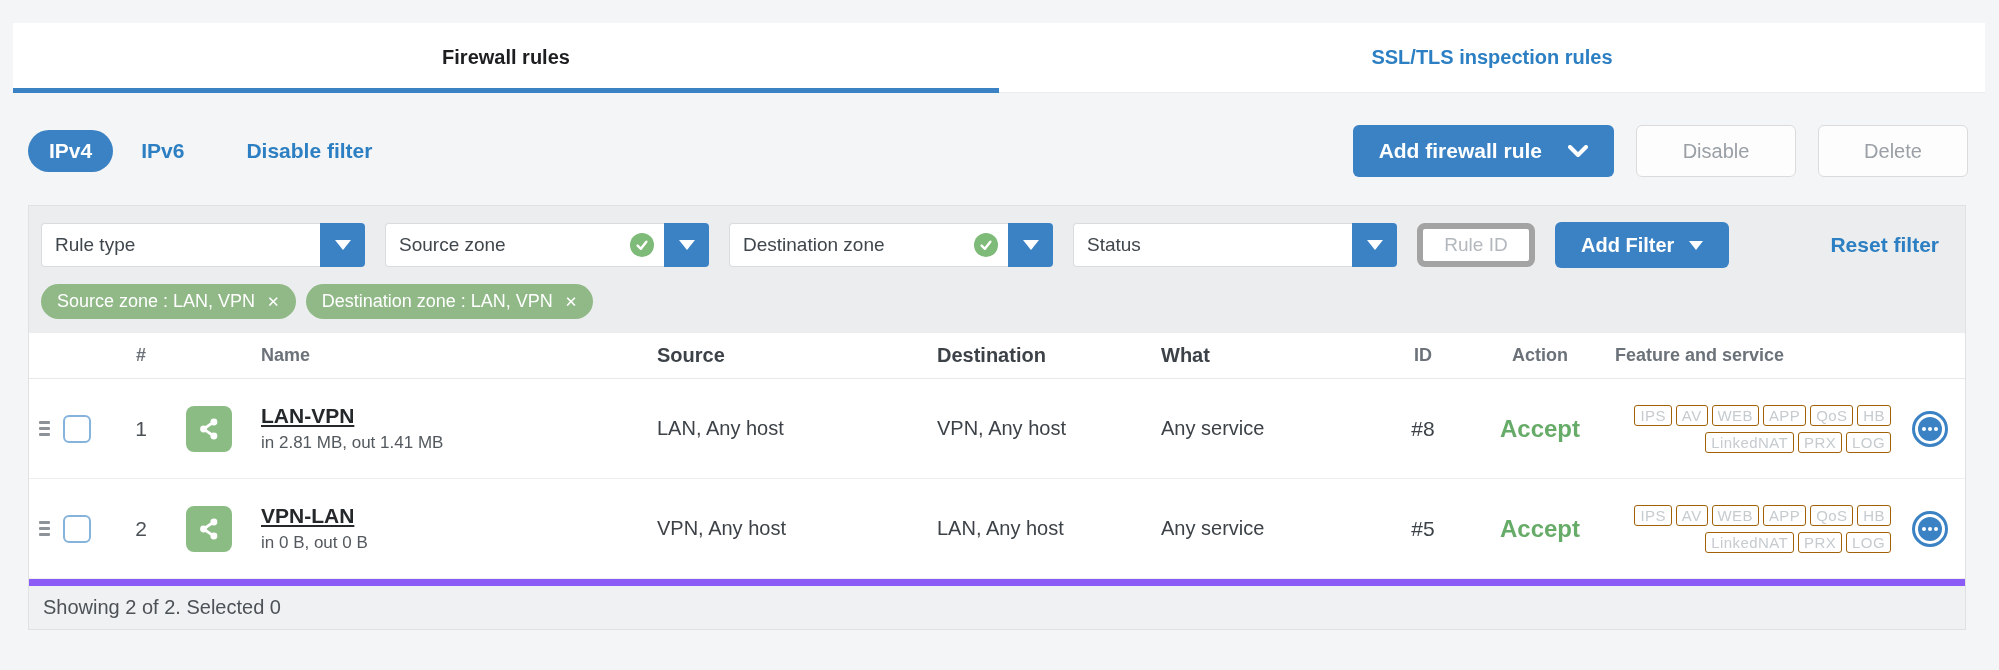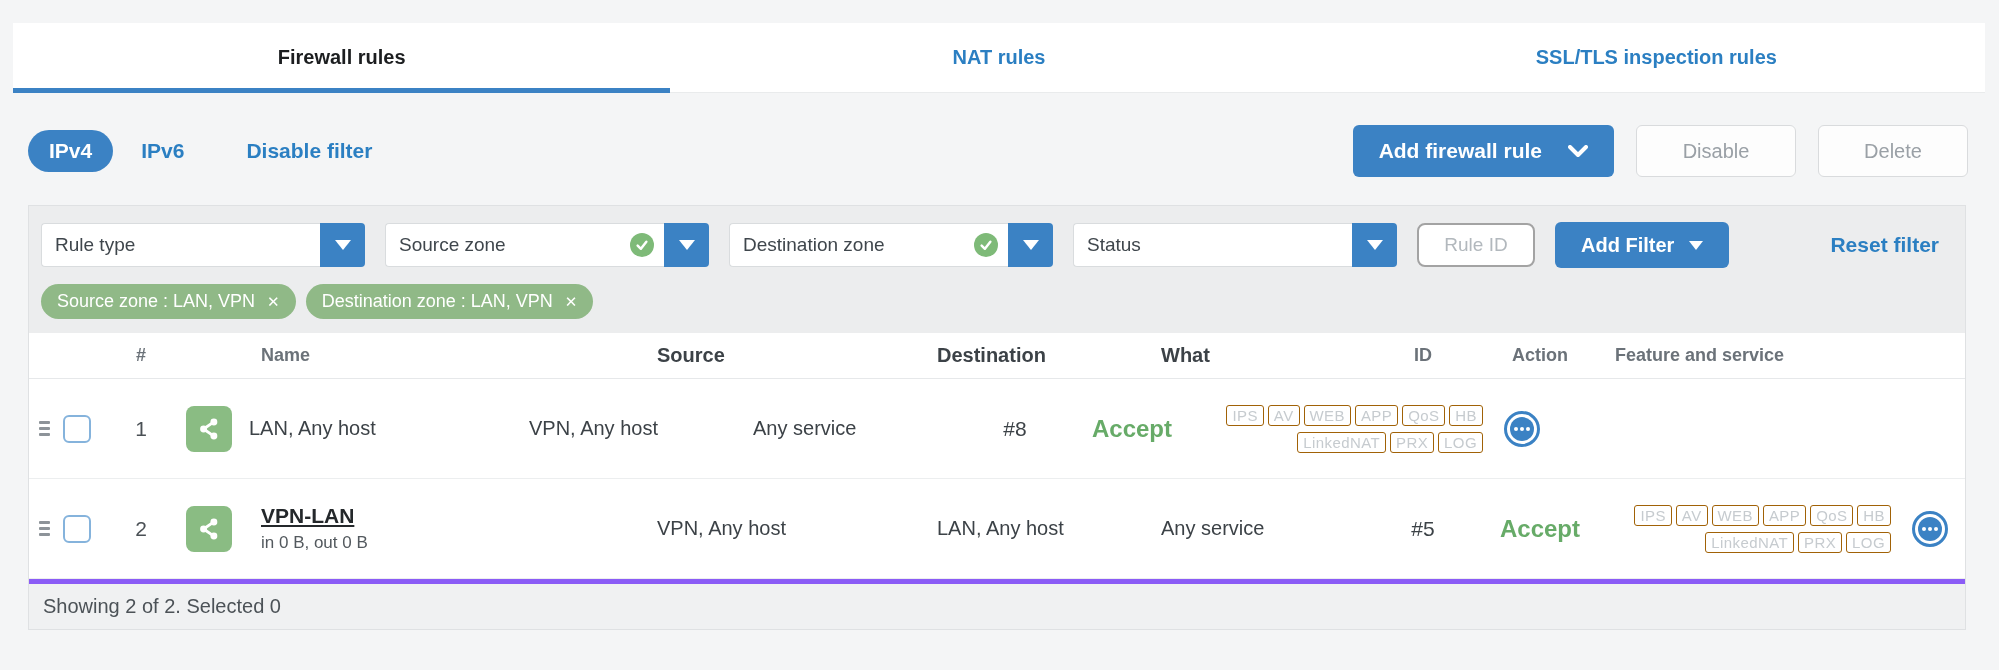"NAT rules" div.tab { html: <div> <span>NAT rules</span> </div> -> none }
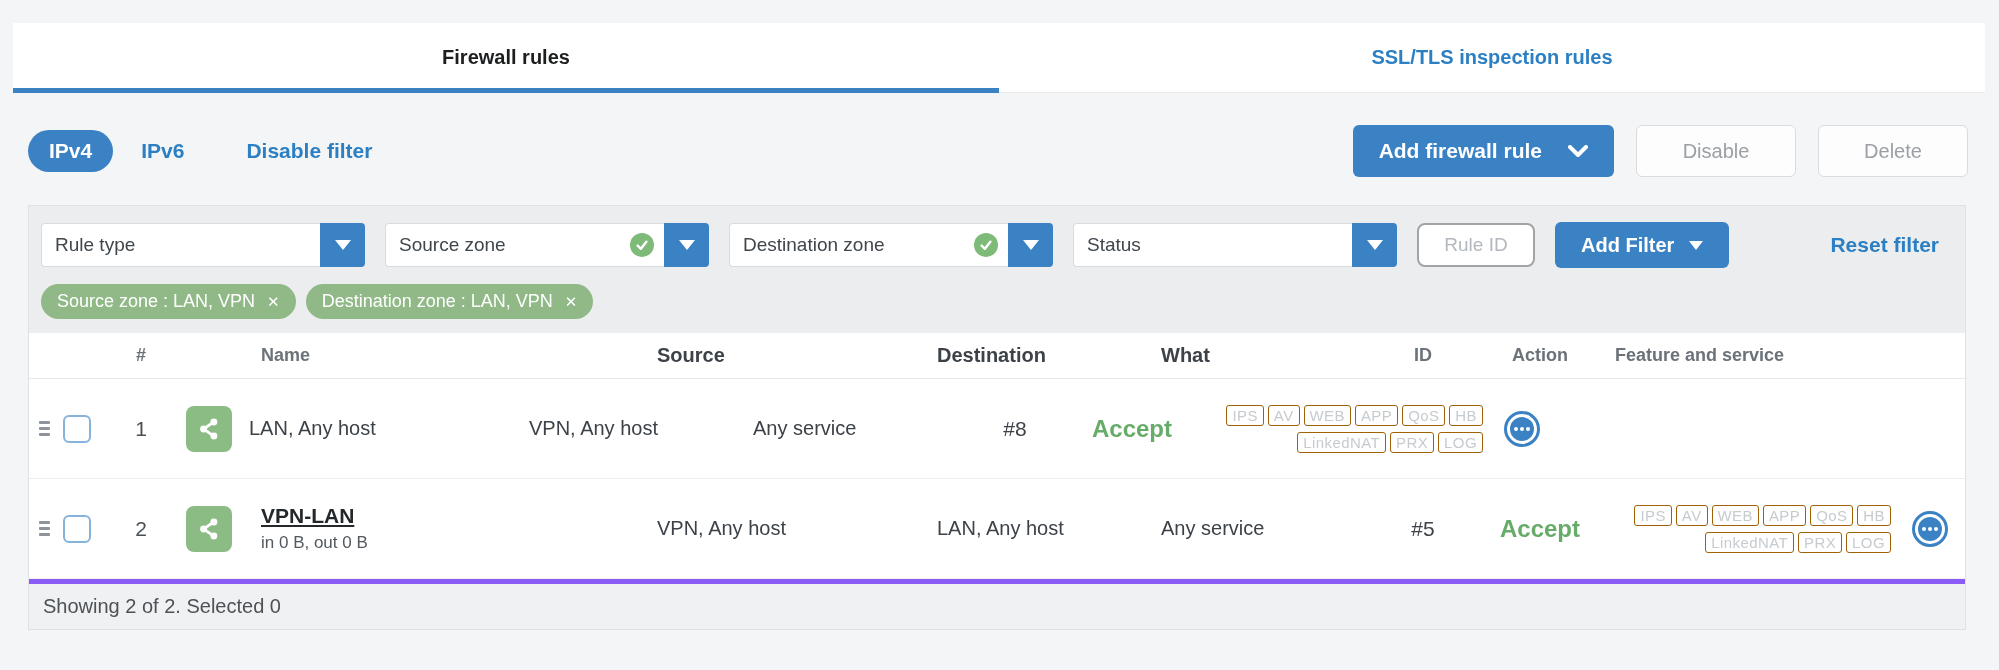"Rule ID" .ruleid { border: 2px solid #a3a3a3 -> 6px solid #a3a3a3 }
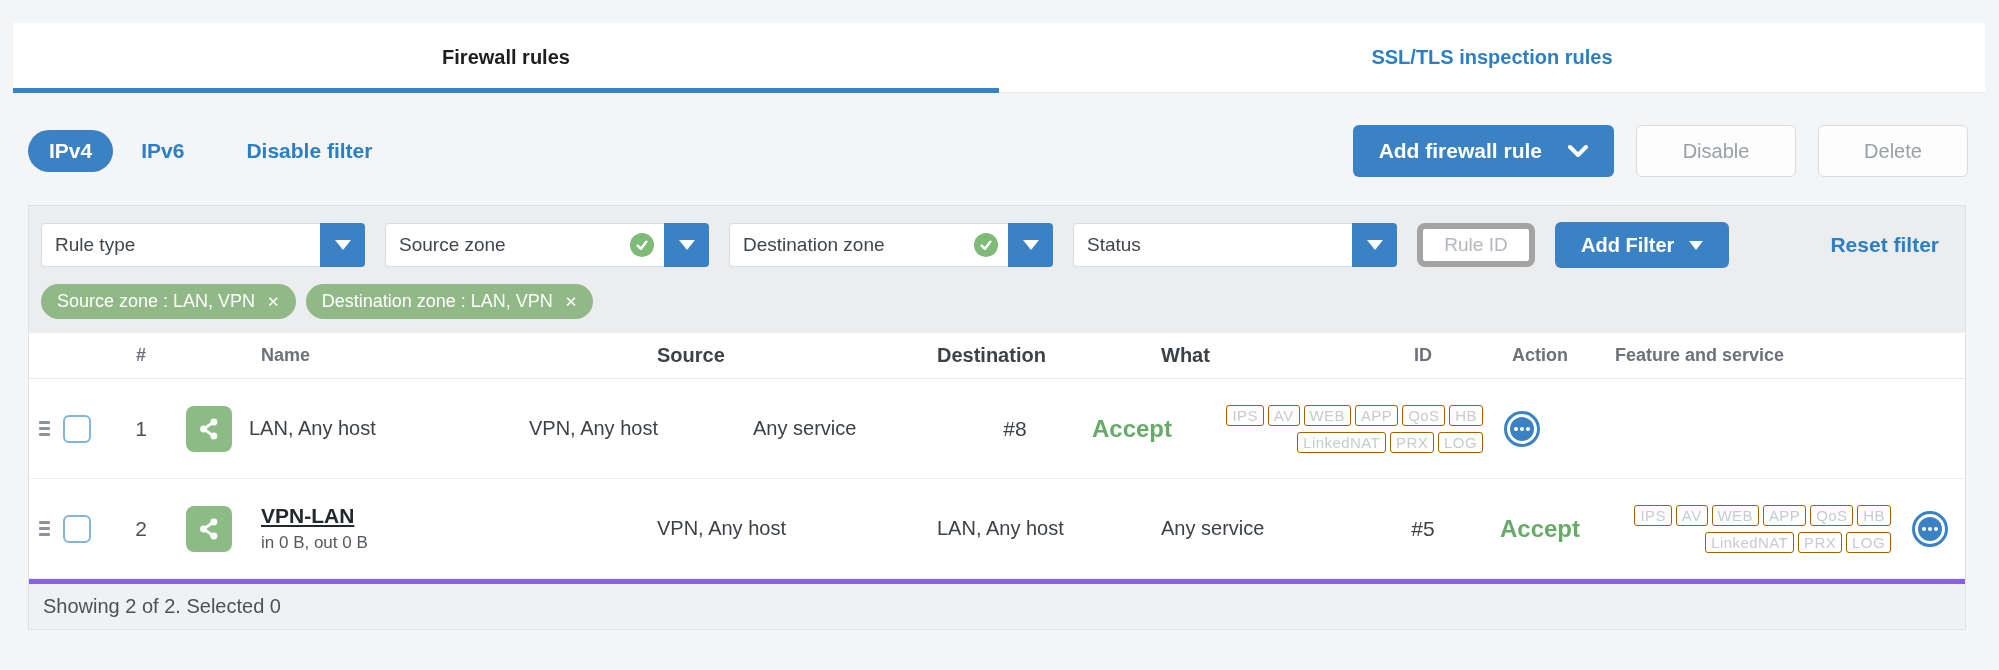"LAN-VPN" div.c-name { html: none -> <div> <span>LAN-VPN</span> <div>in 2.81 MB, out 1.41 MB</div> </div> }
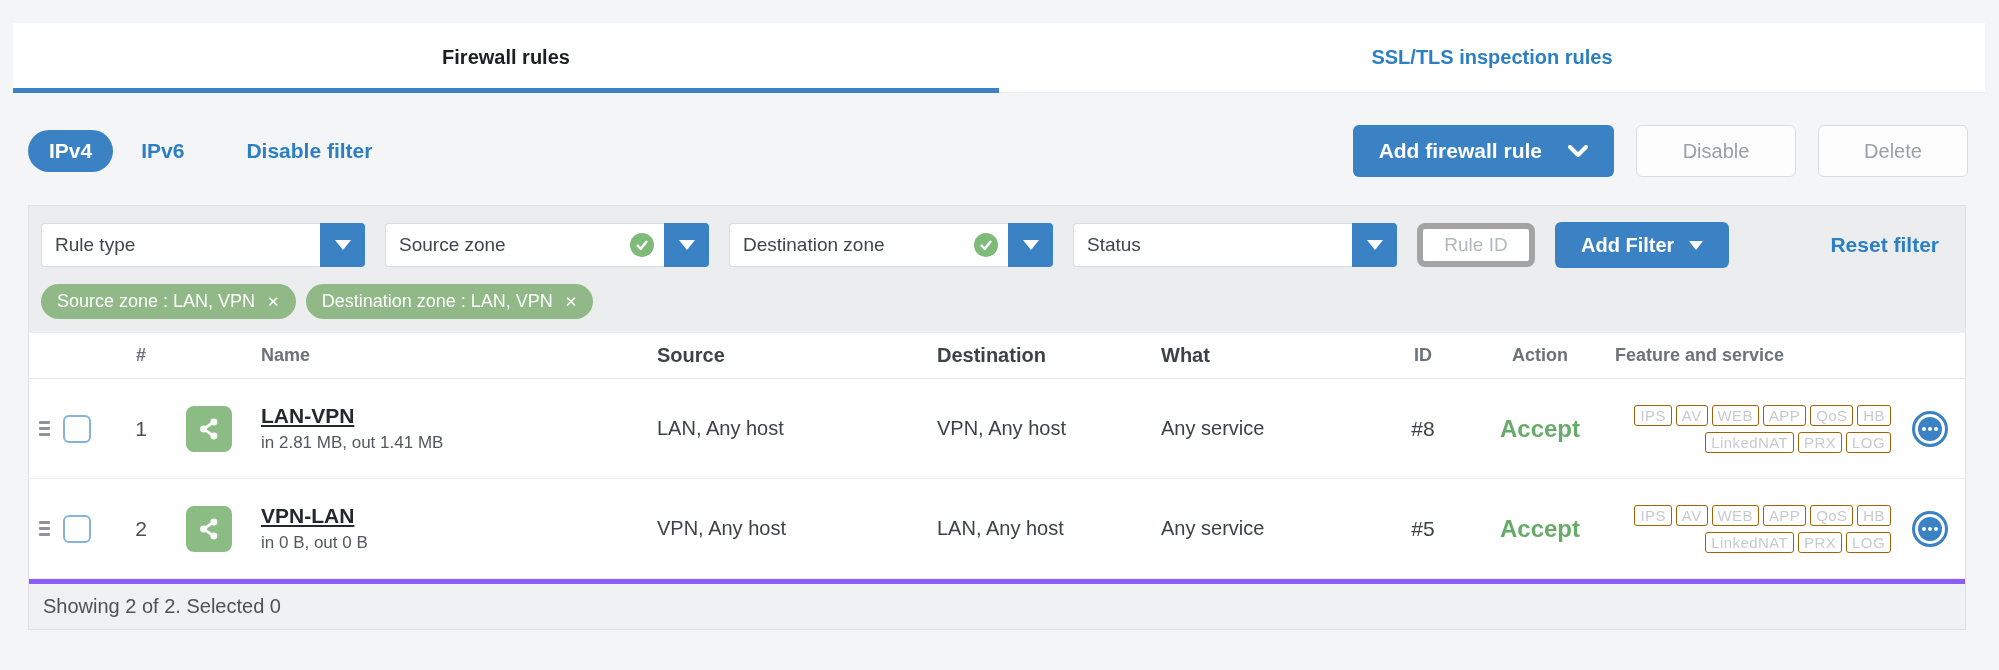"Showing 2 of 2. Selected" .tfoot { border-top: 5px solid #8b5cf6 -> 7px solid #8b5cf6 }
